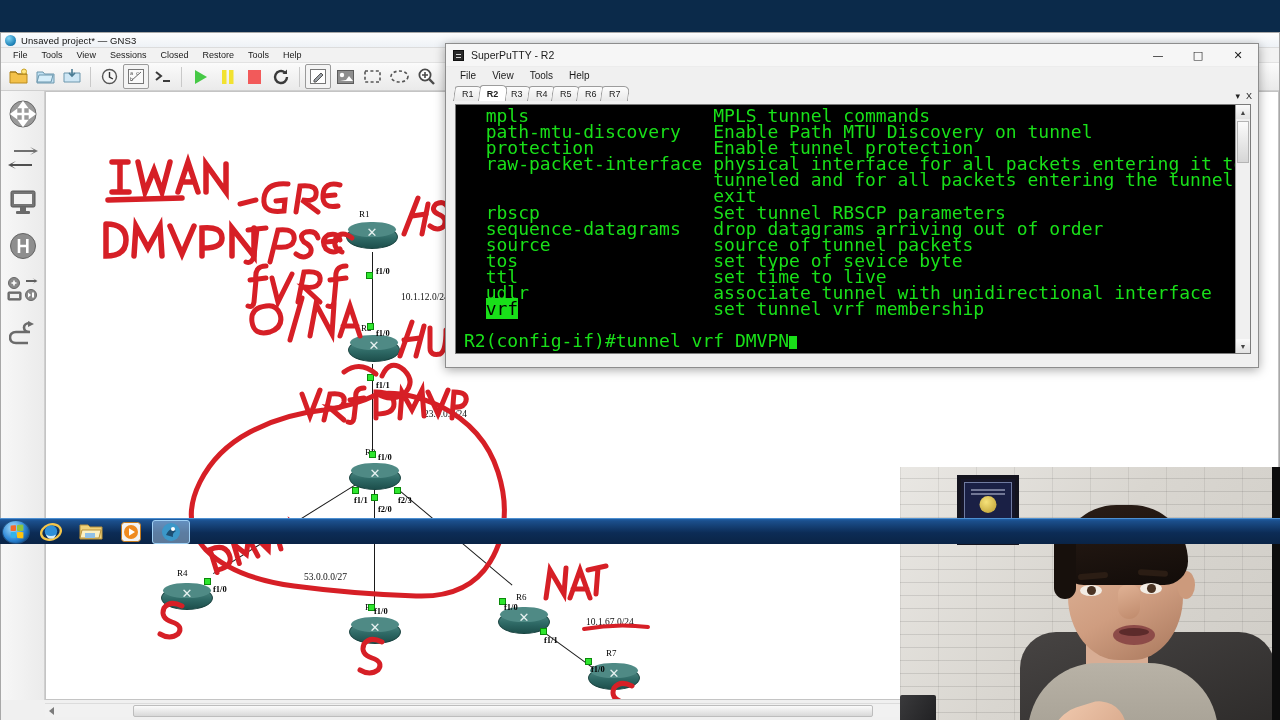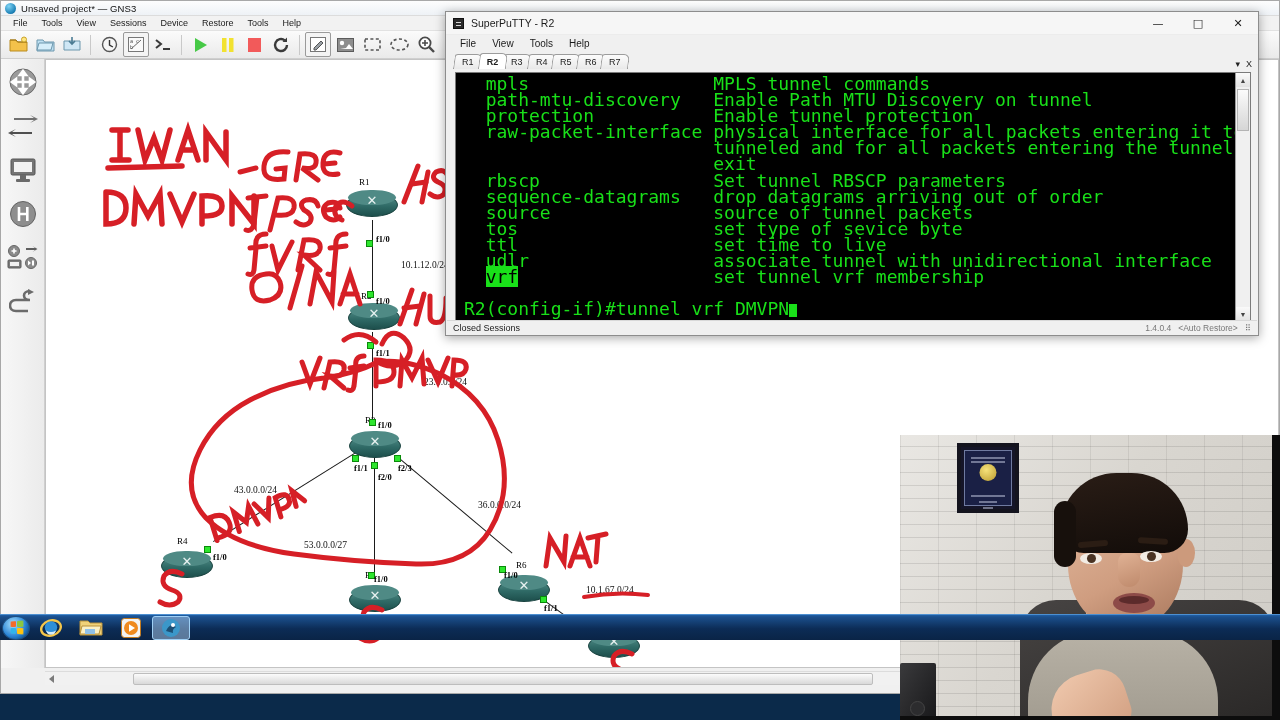"Unsaved project* — GNS3" #root { height: 640px -> 512px; margin-top: none -> 32px }
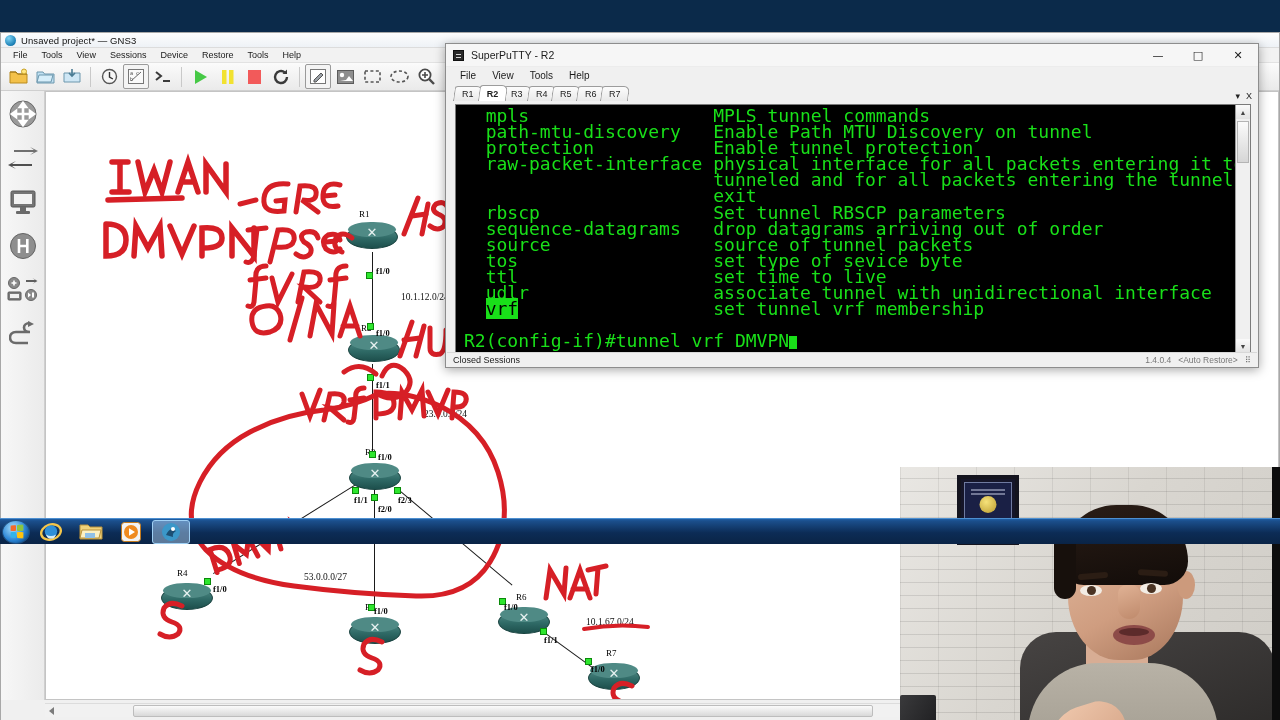"Device" span { text: Device -> Closed }
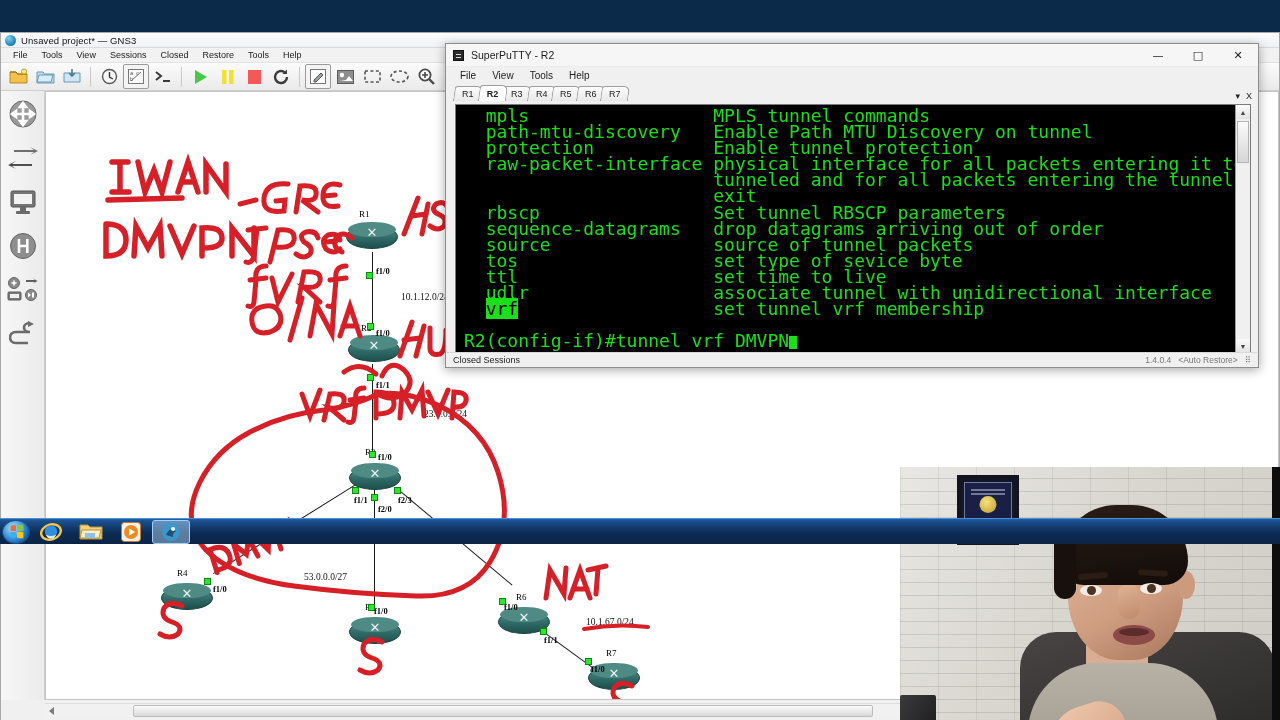"Closed Sessions" div.p-status { html: <div> <div>Closed Sessions</div> <div> <span>1.4.0.4</span> <span>&lt;Auto Restore&gt;</span> <span>⠿</span> </div> </div> -> none }
